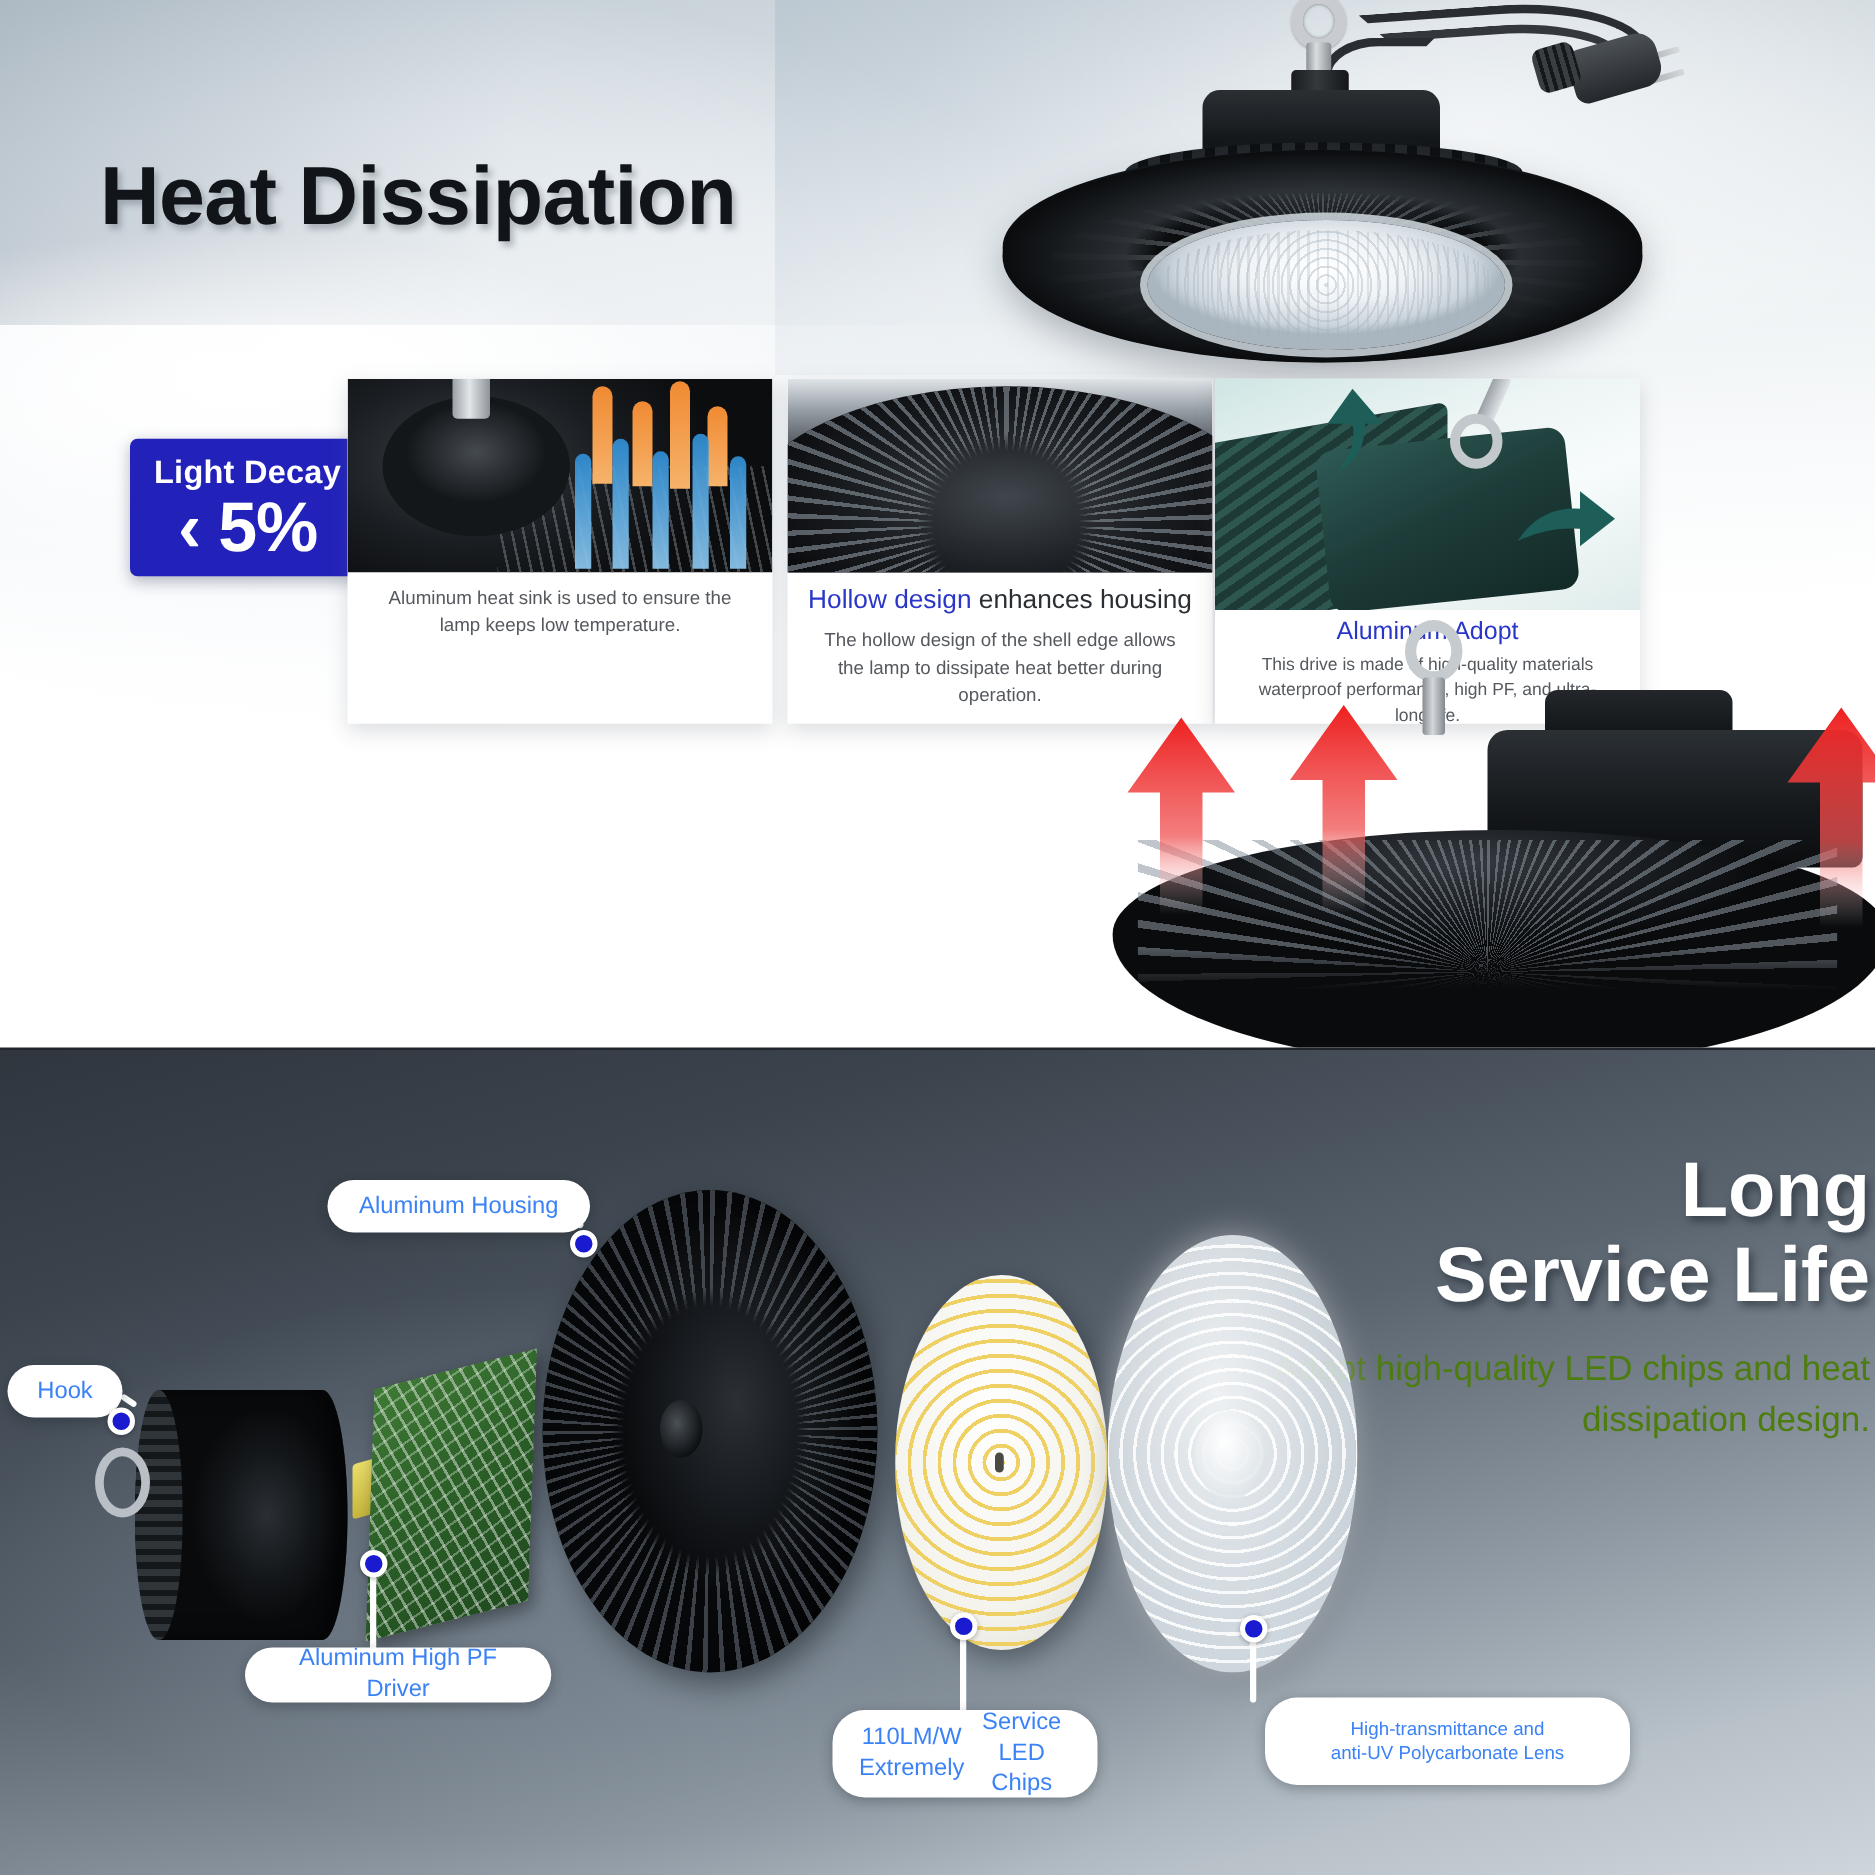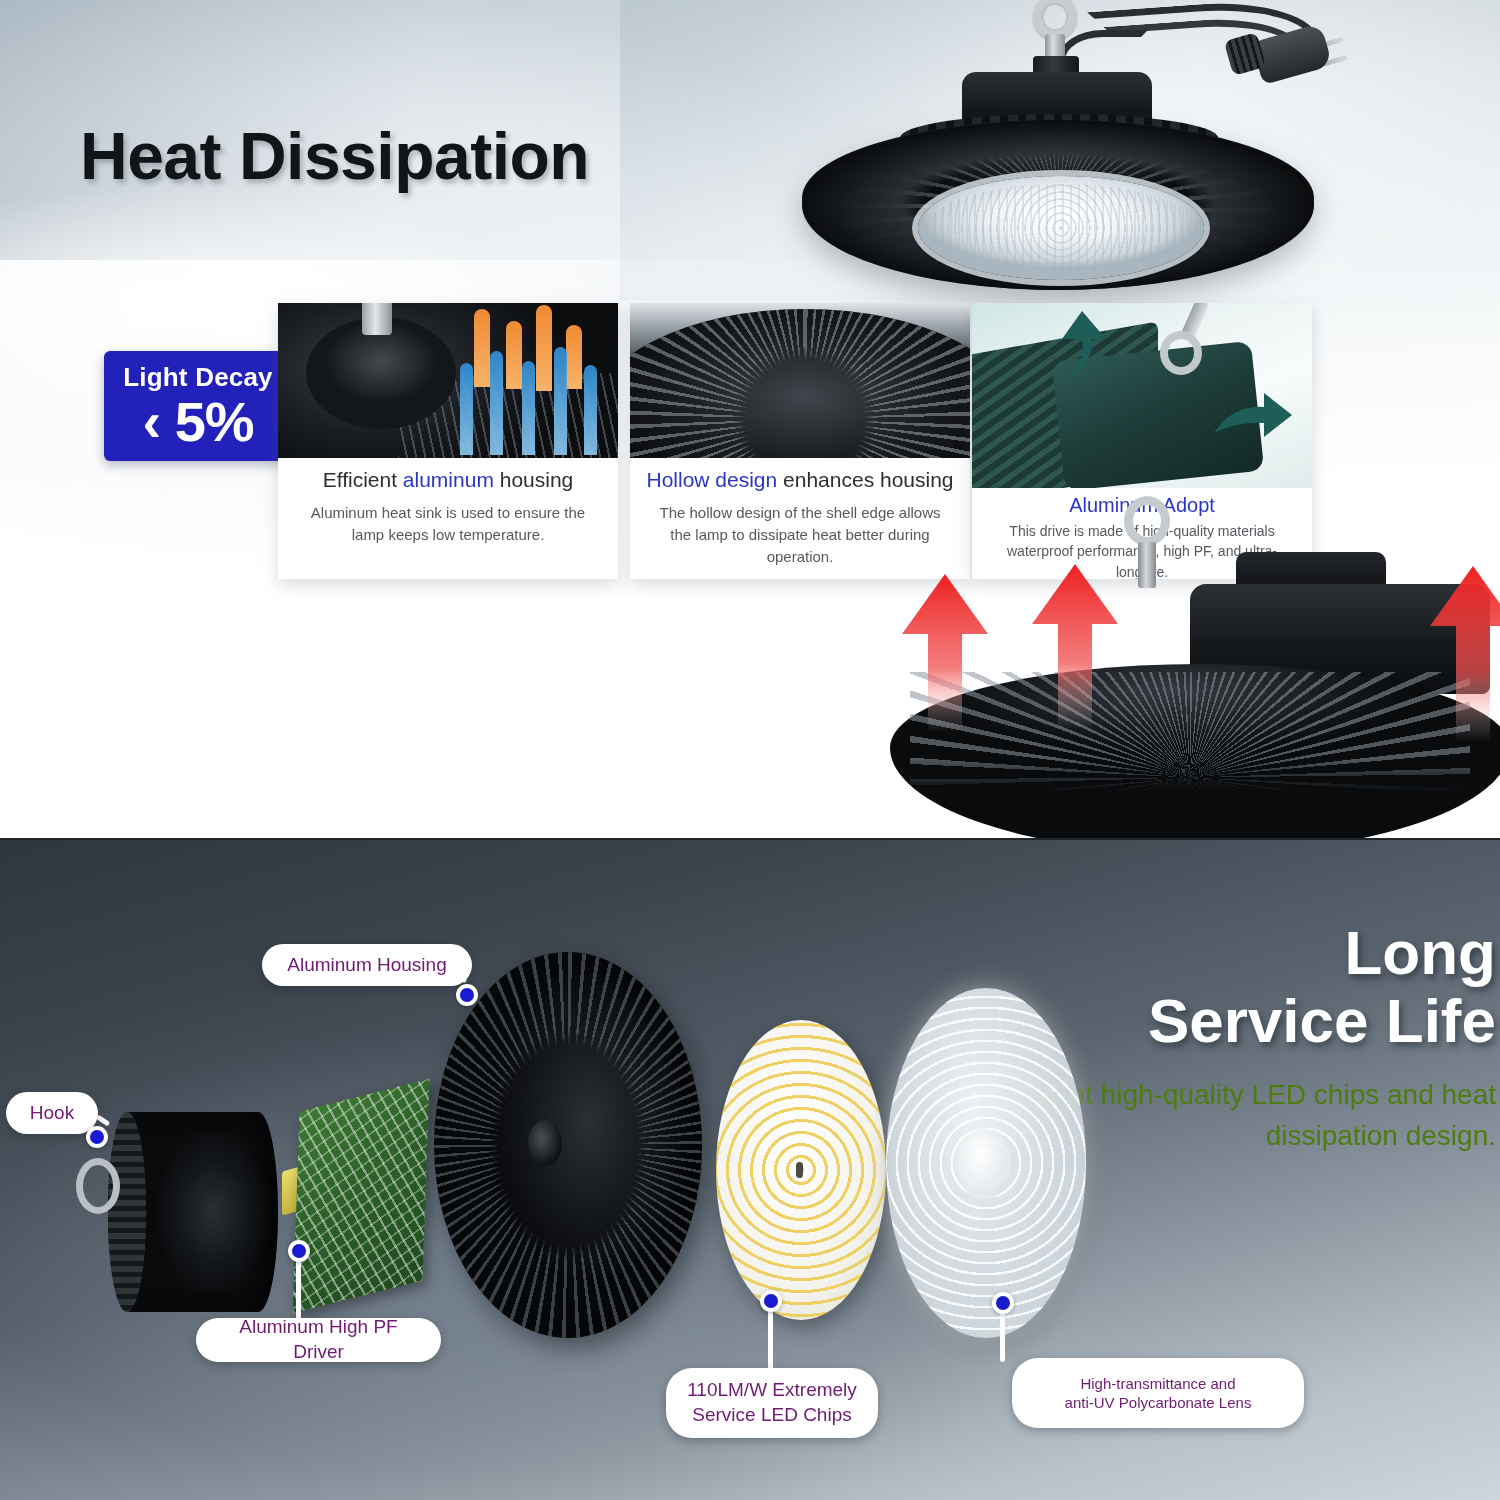"Efficient aluminum housing" div.ftitle { html: <div><span>Efficient </span><span>aluminum</span><span> housing</span></div> -> none }
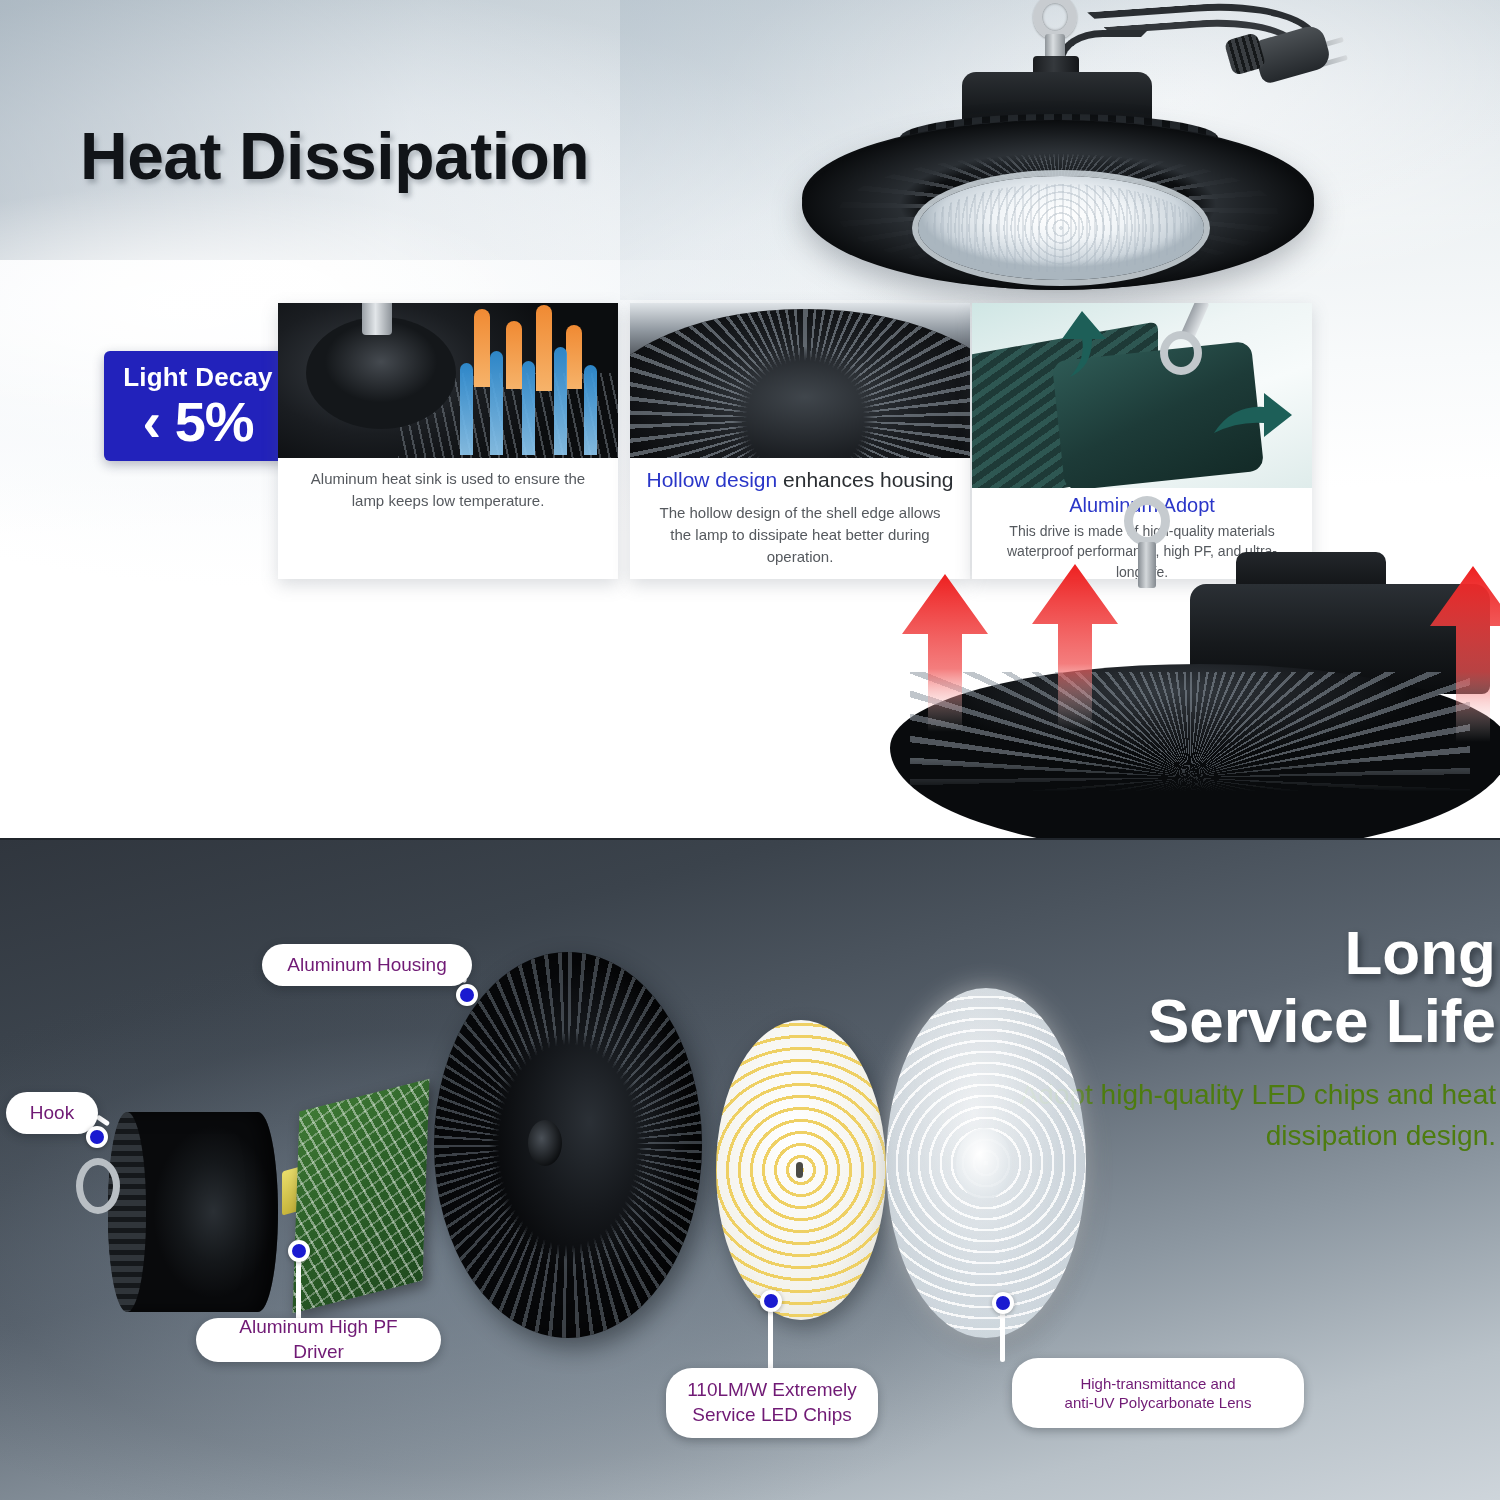"Aluminum Housing" .pill { color: #701a75 -> #3b82f6 }
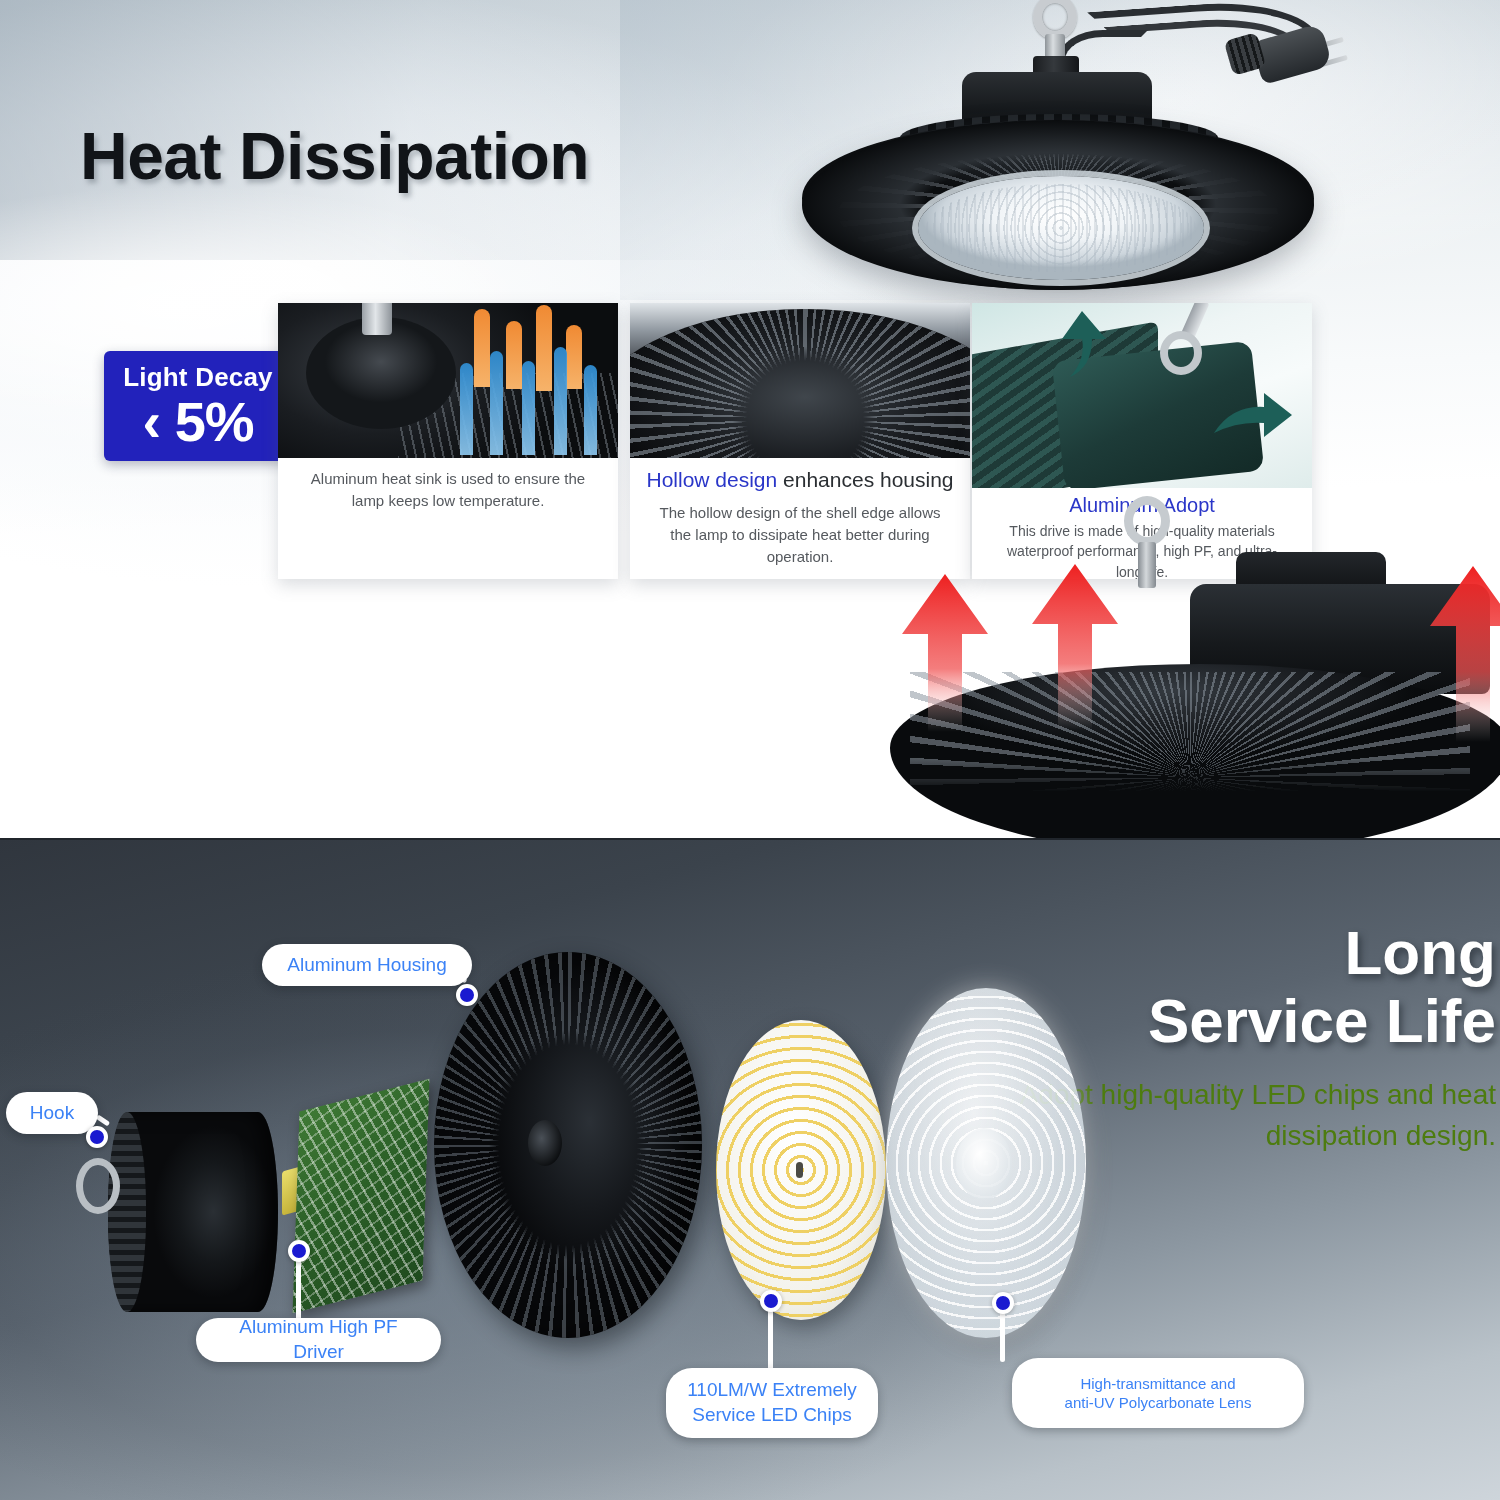"110LM/W Extremely" #pill-chips { flex-direction: column -> row }
